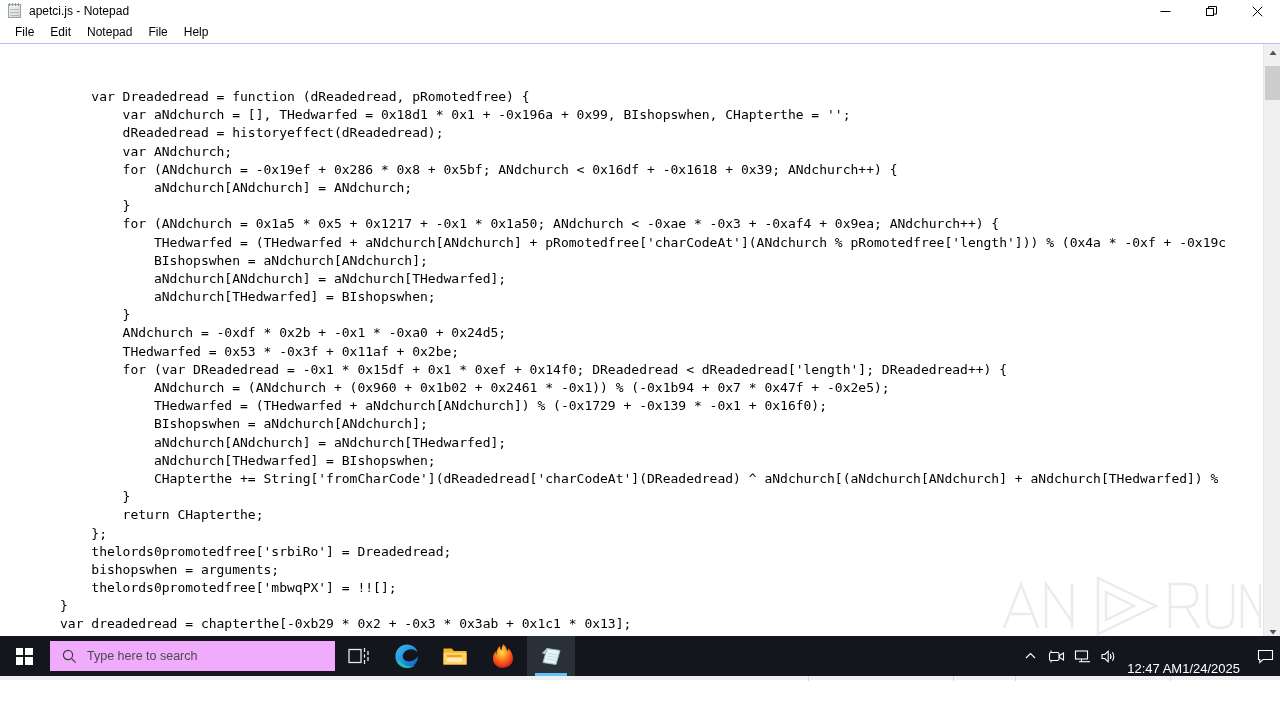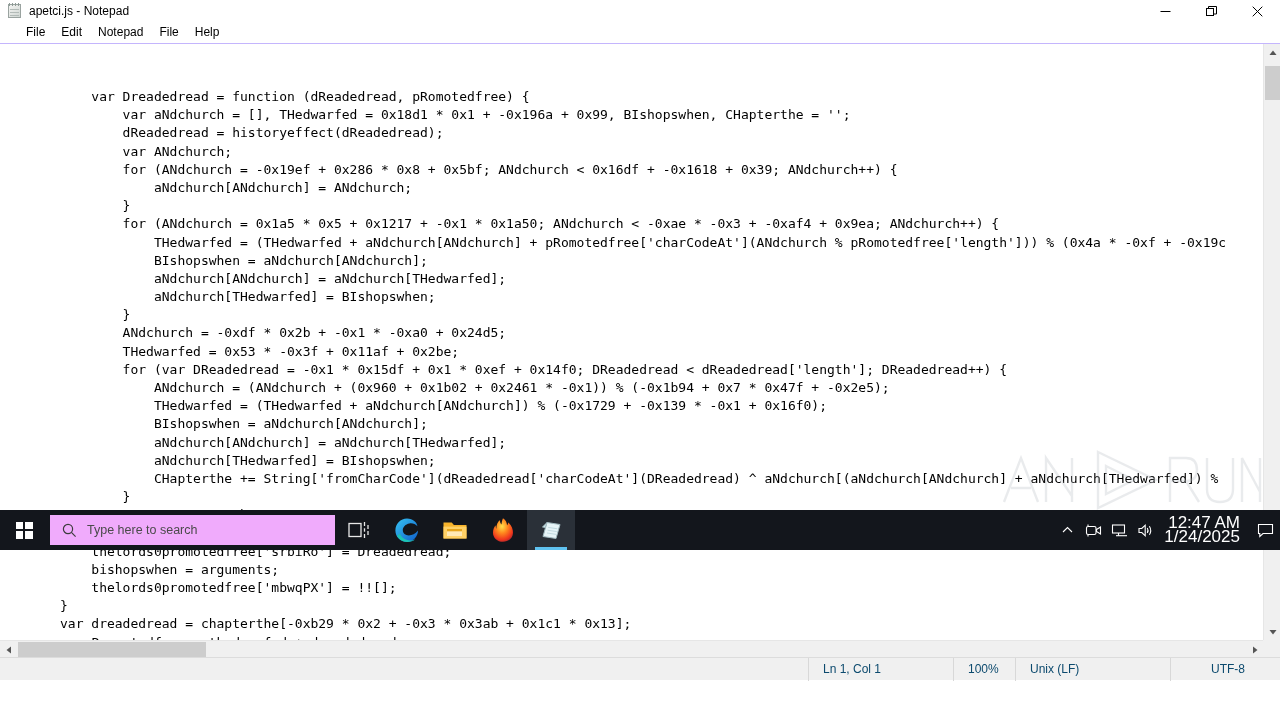"apetci.js - Notepad" #app { height: 550px -> 676px }
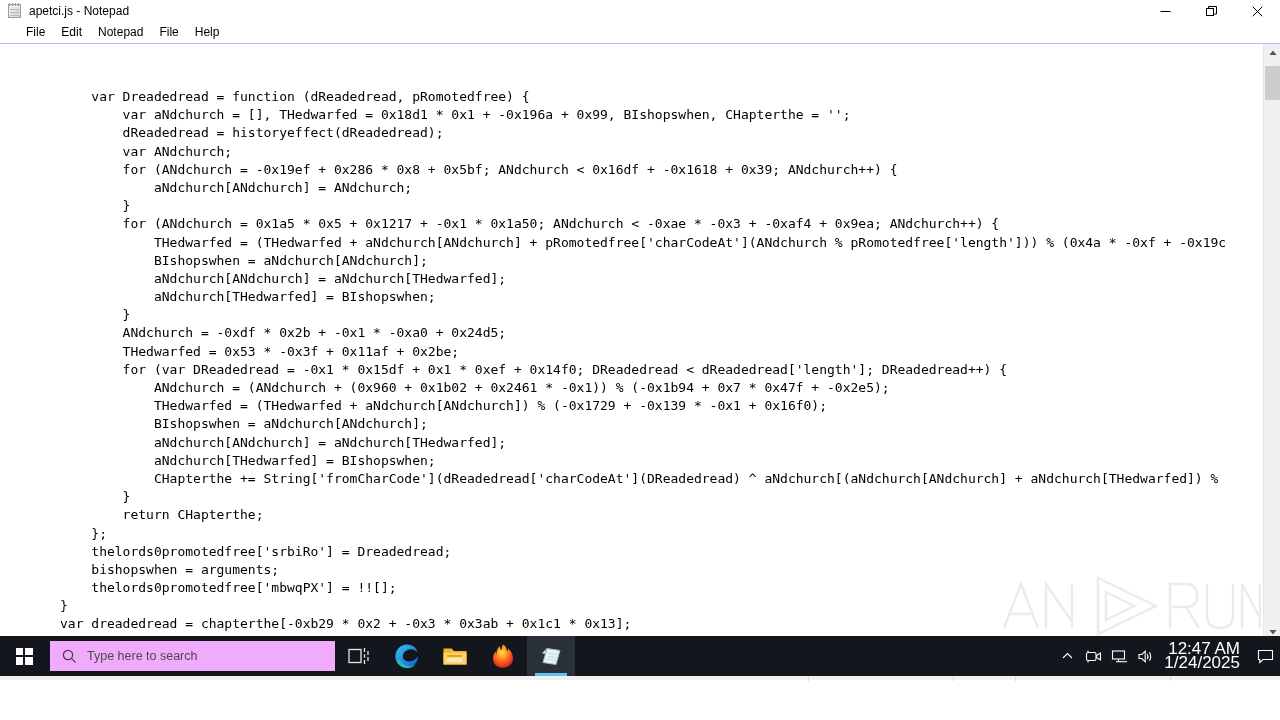"File" .menubar { padding-left: 18px -> 7px }
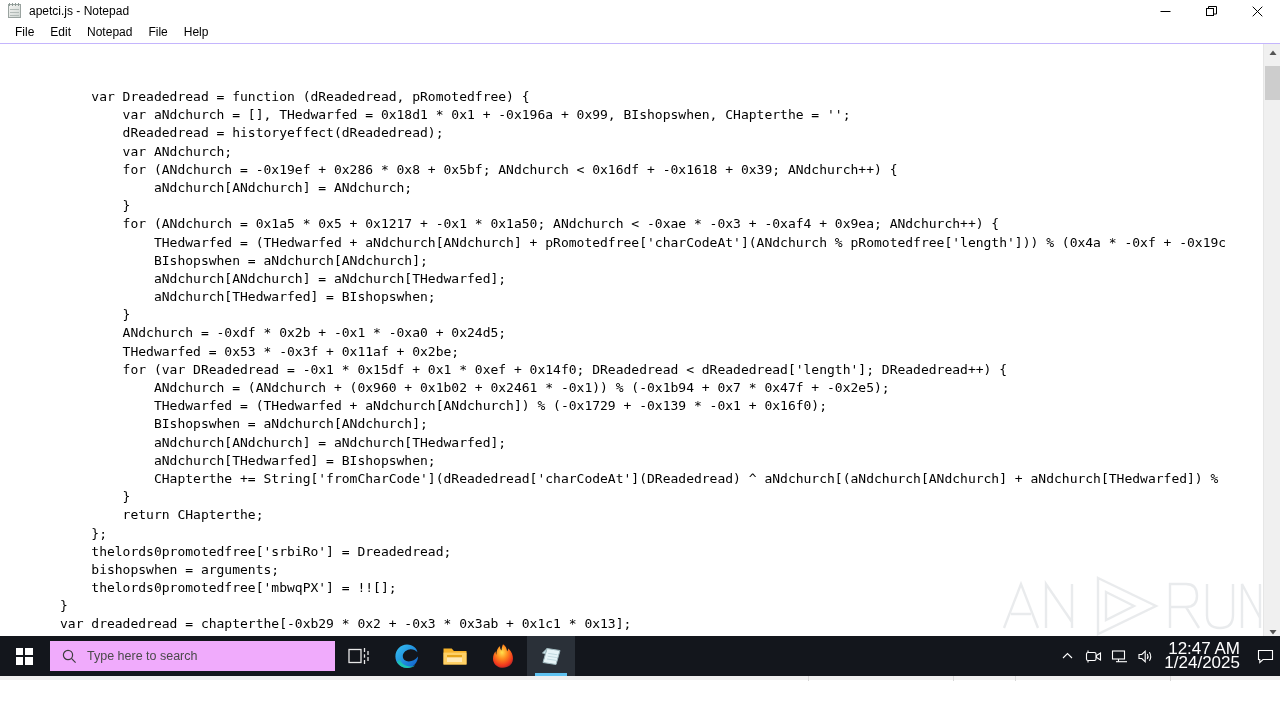"12:47 AM" .clock { flex-direction: column -> none; font-size: 17px -> 13px }
